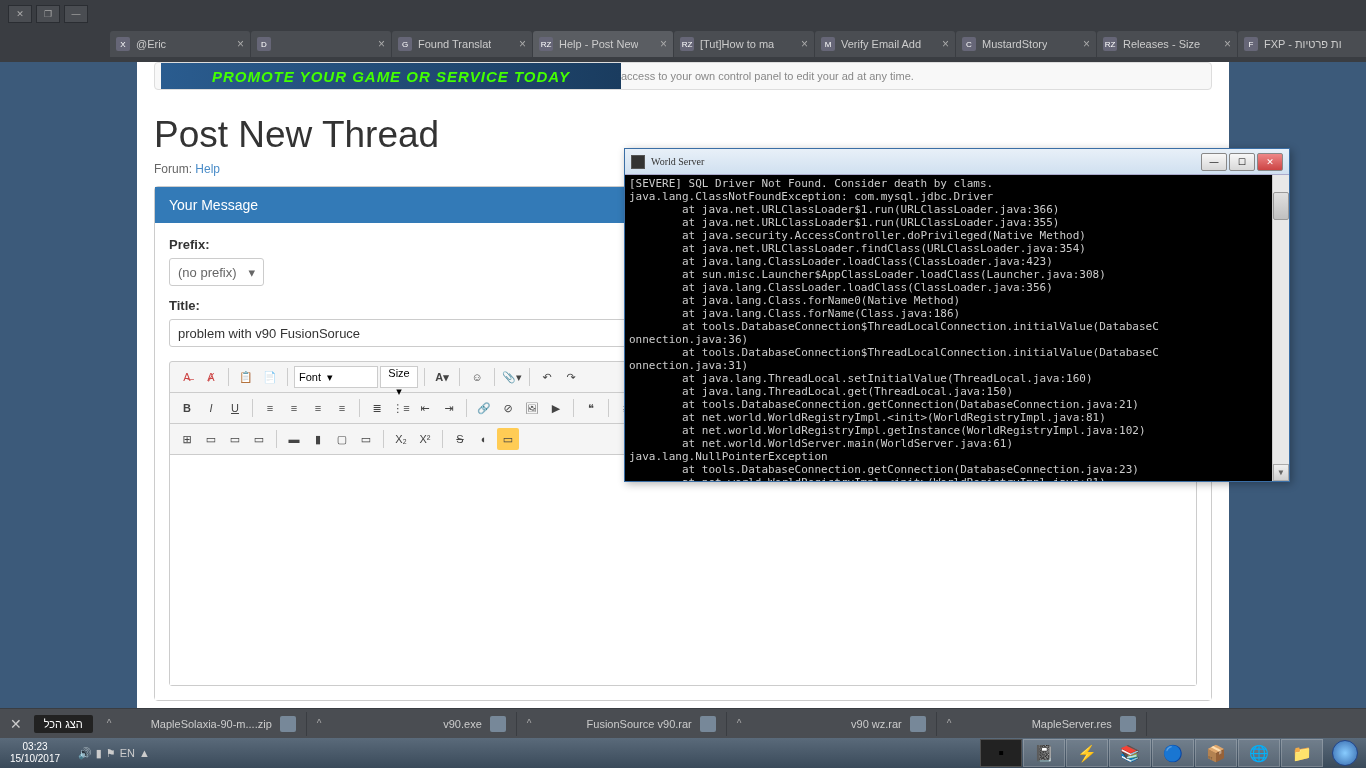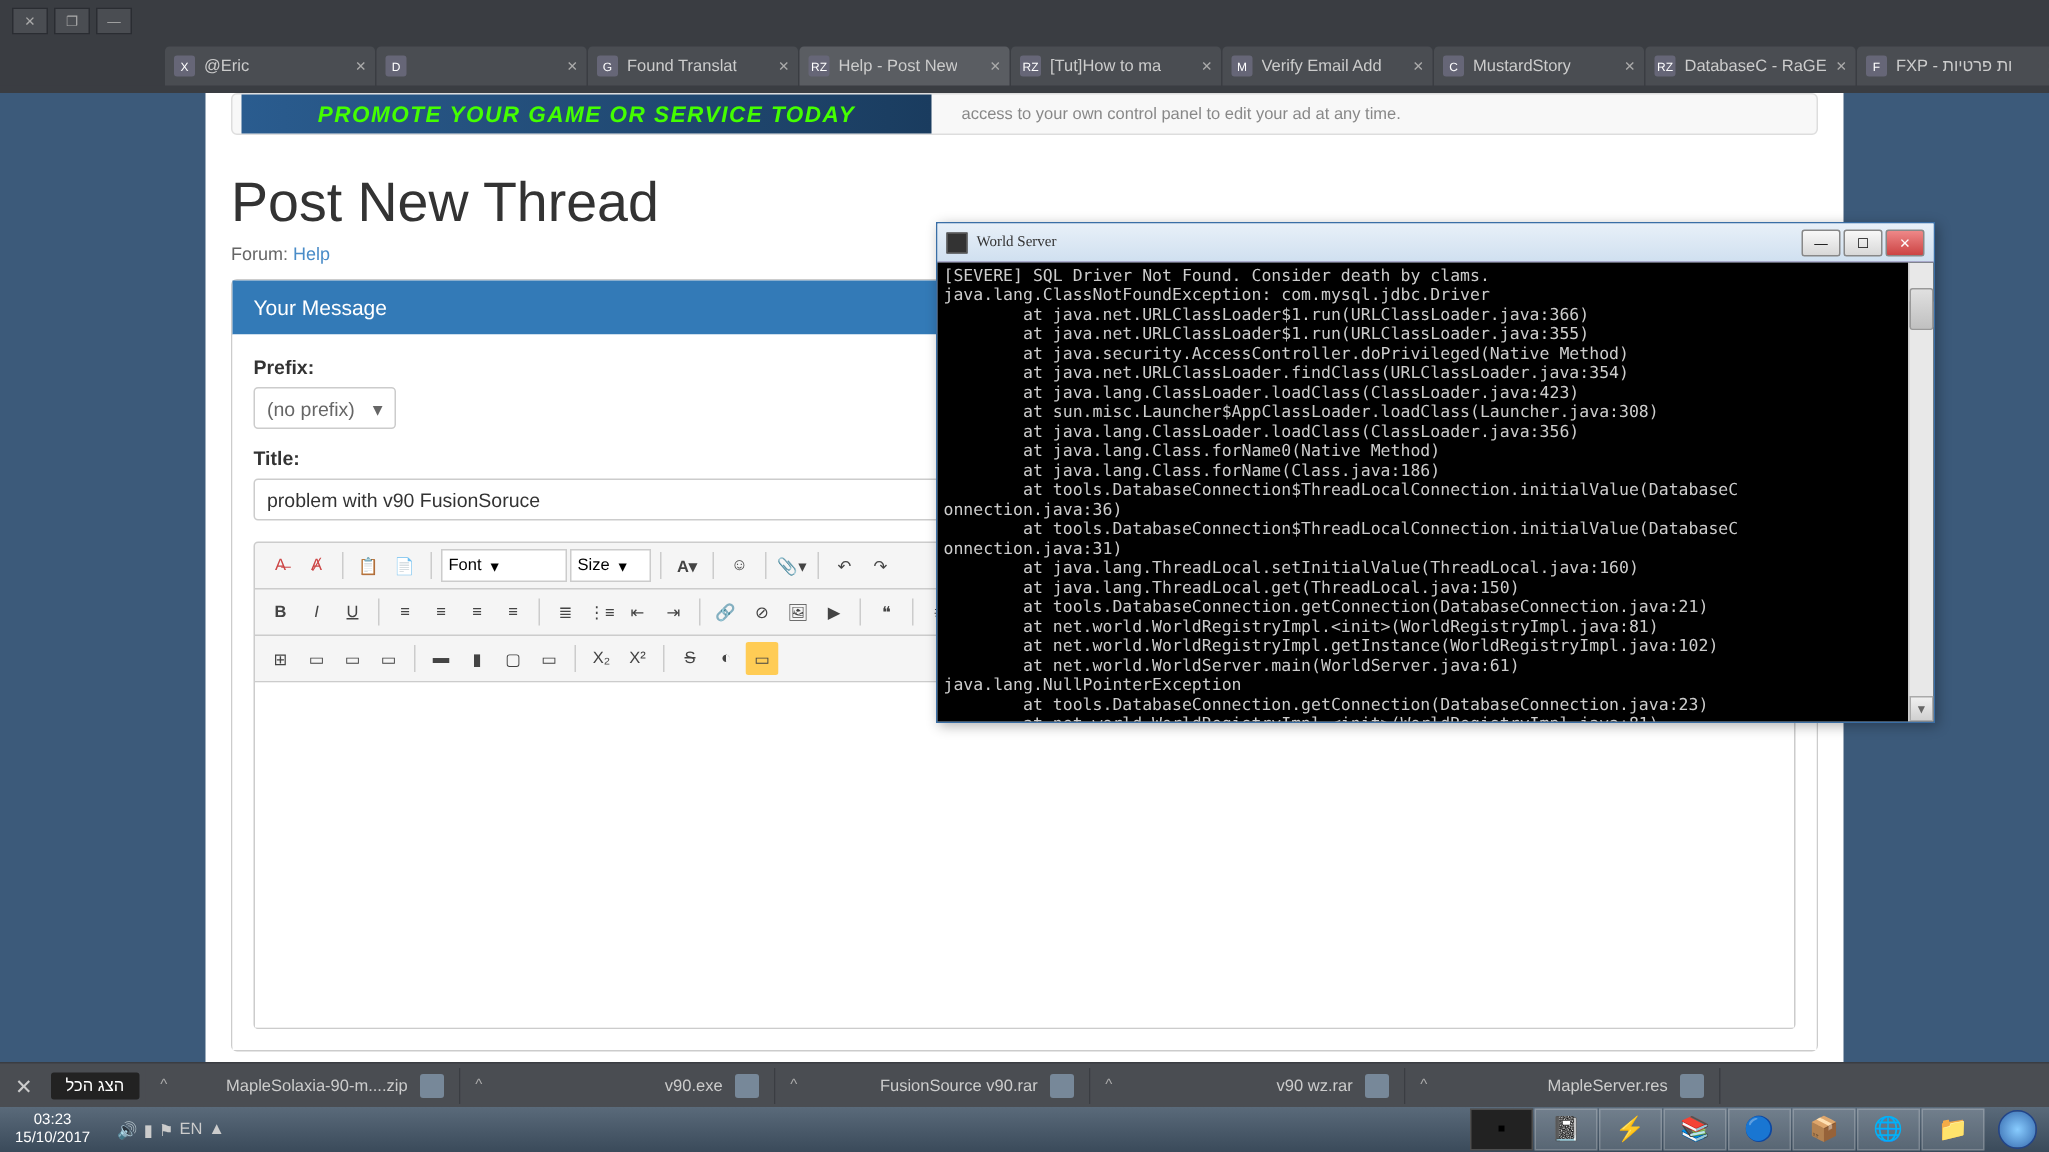"DatabaseC - RaGE" span { text: DatabaseC - RaGE -> Releases - Size }
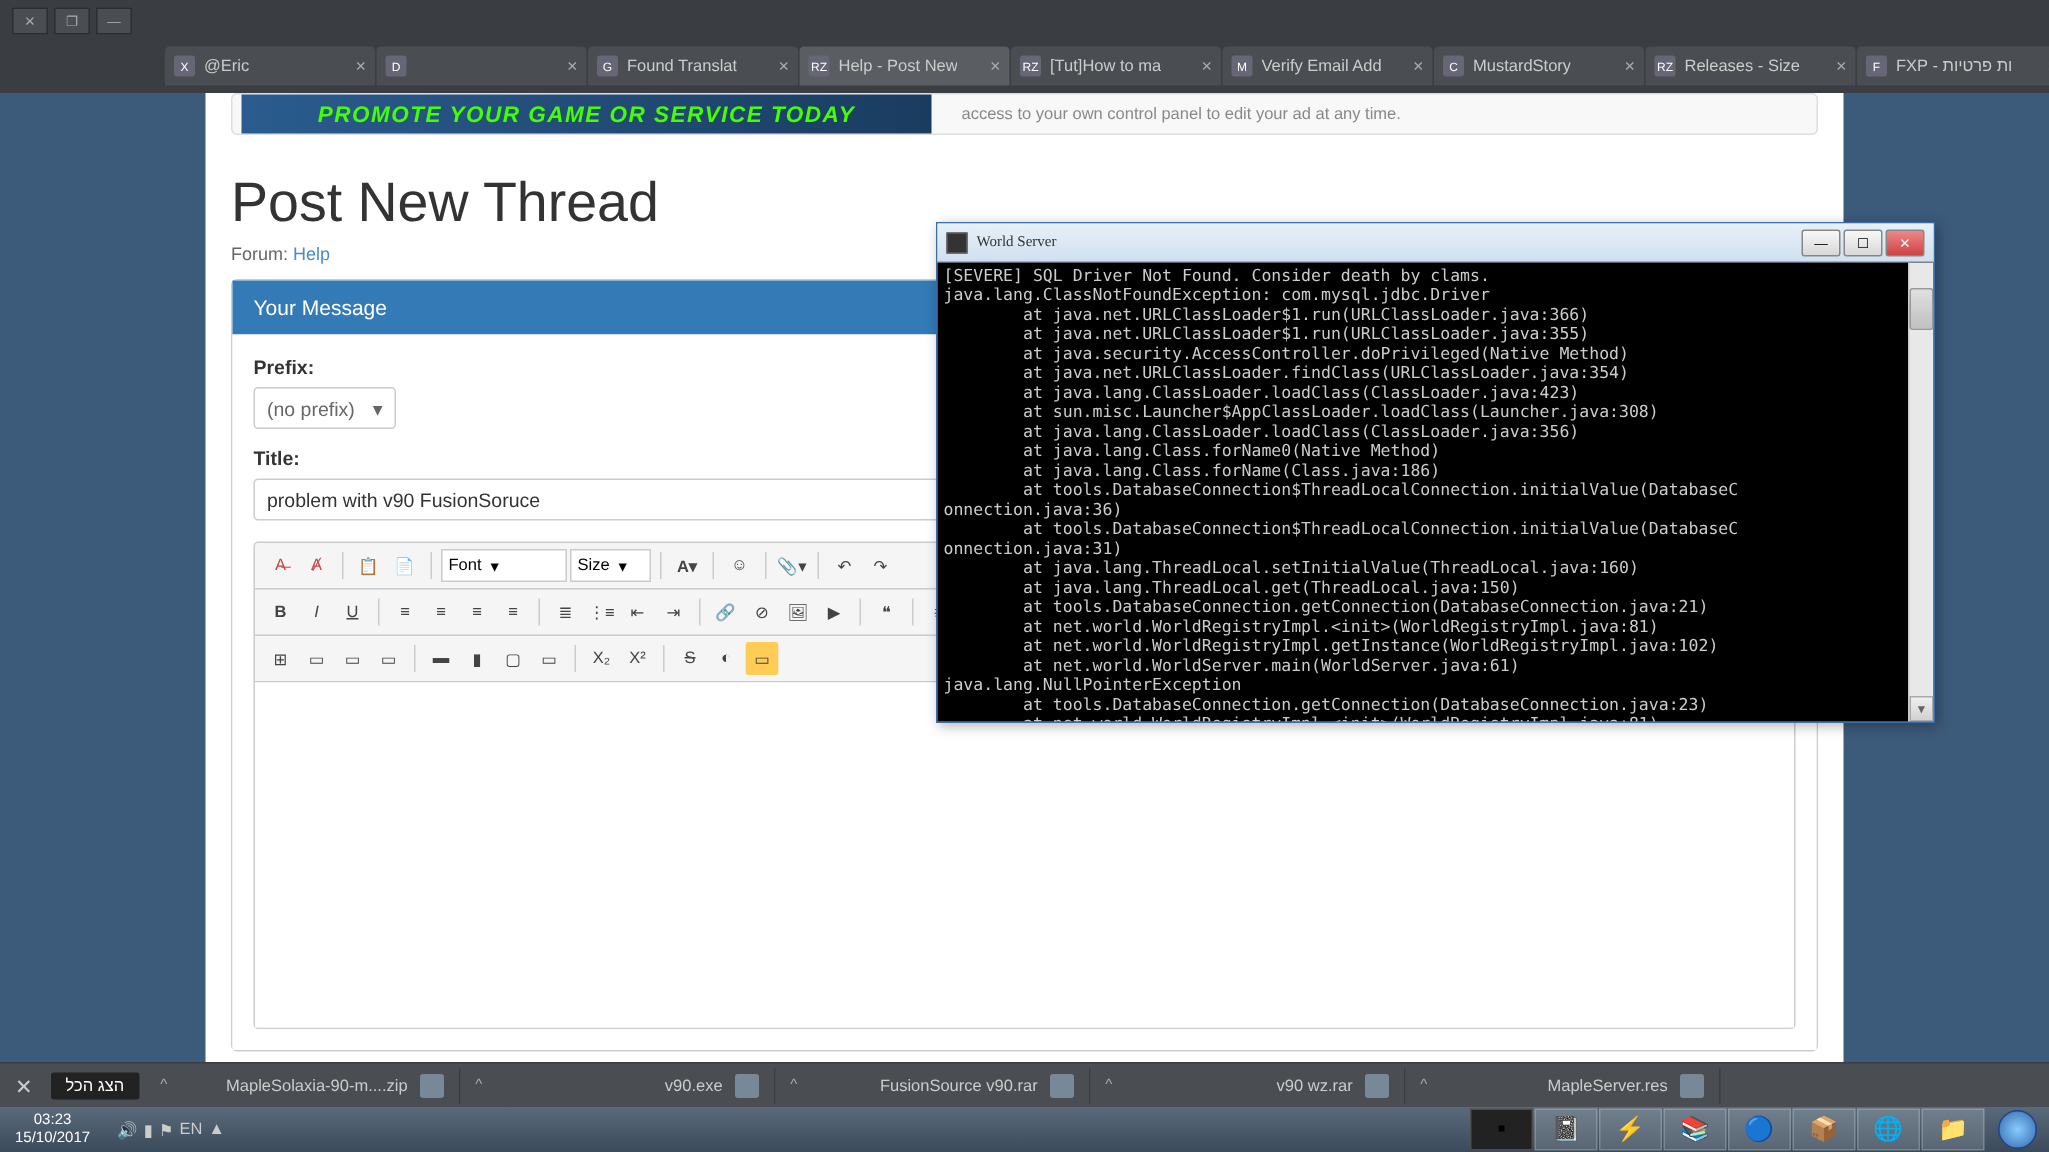"PROMOTE YOUR GAME OR SERVICE" .banner-area { gap: 20px -> 0 }
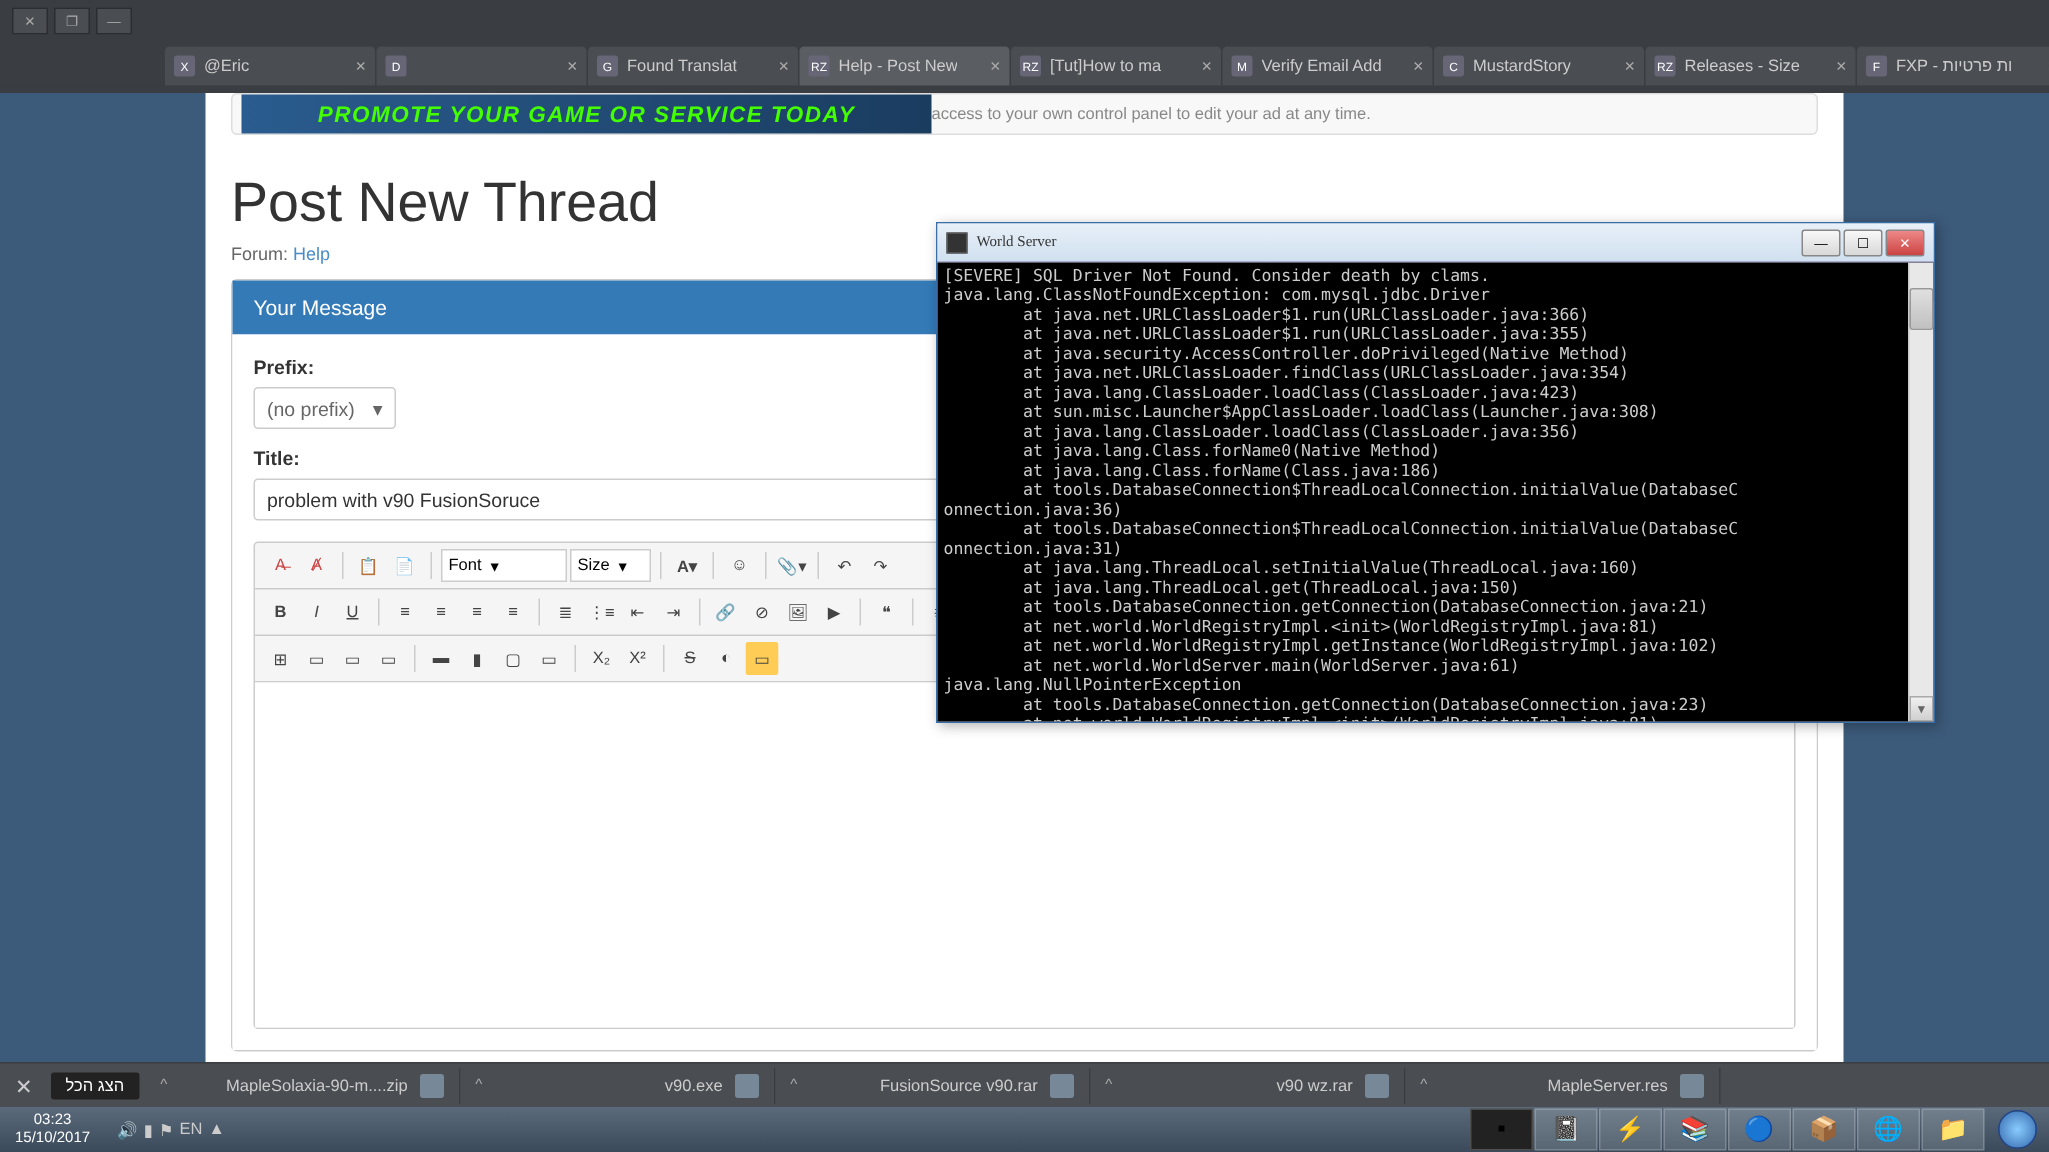"Size" div.tool-select { flex-direction: none -> column; width: 54px -> 38px }
